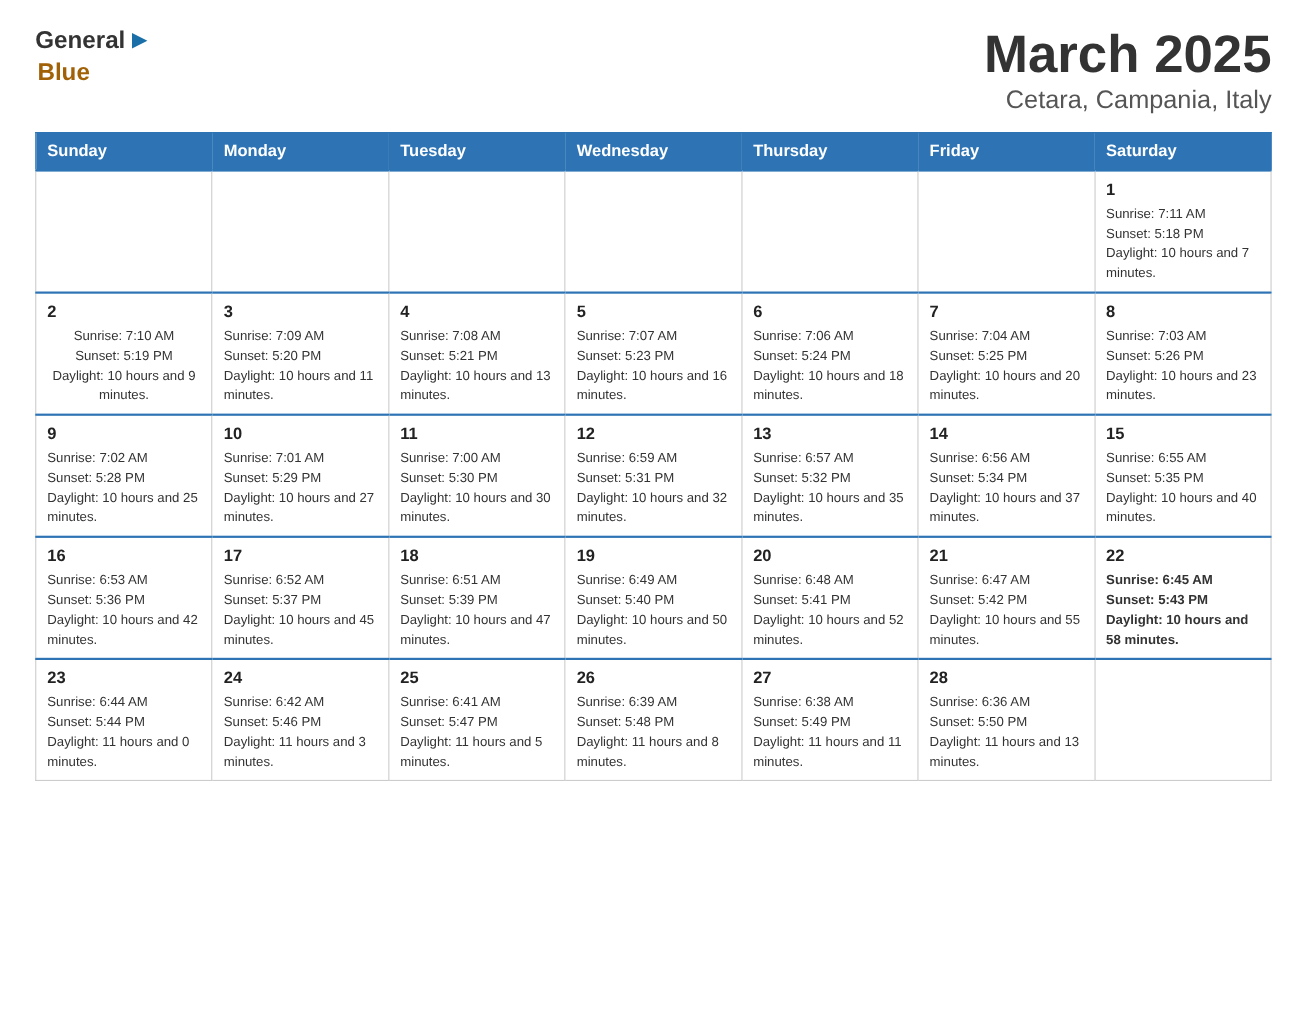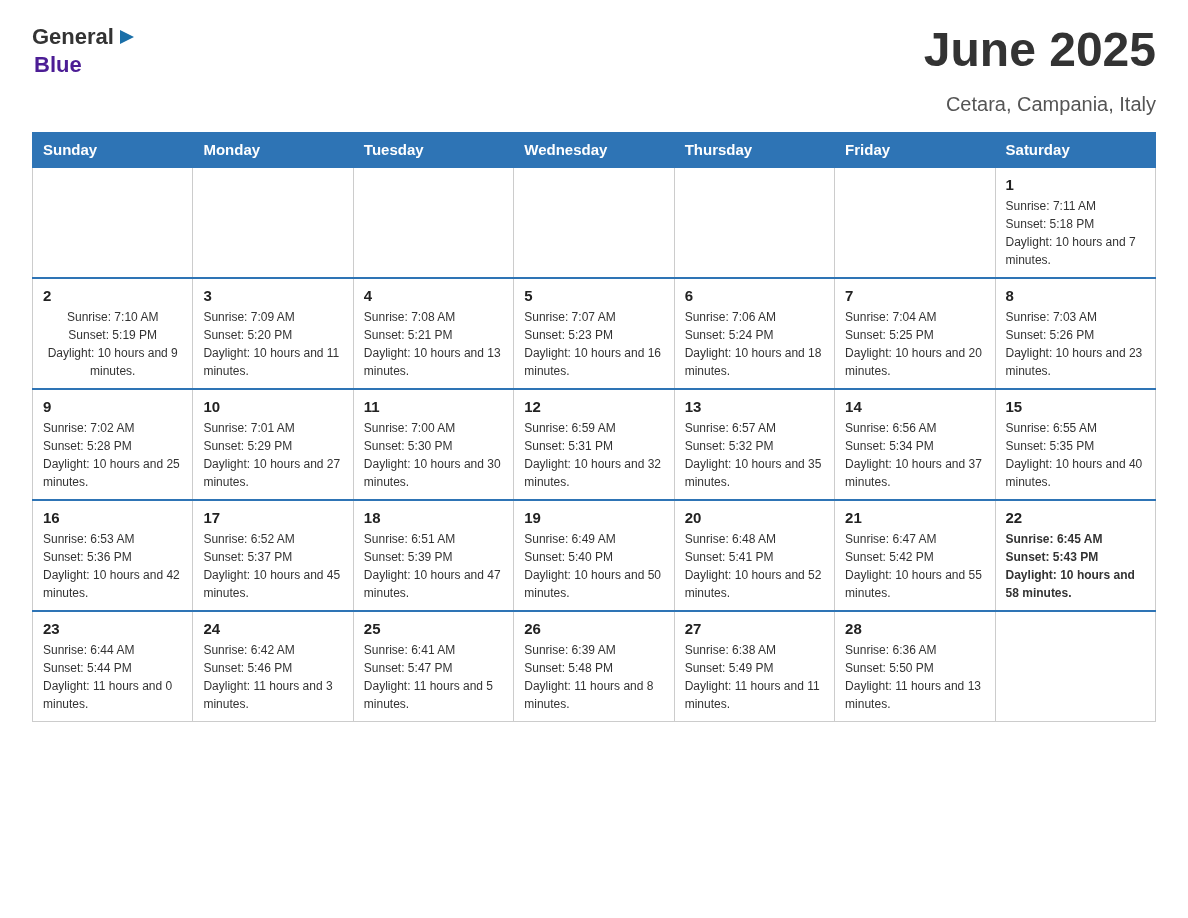"Blue" .logo-line2 { color: #4c1d95 -> #a16207 }
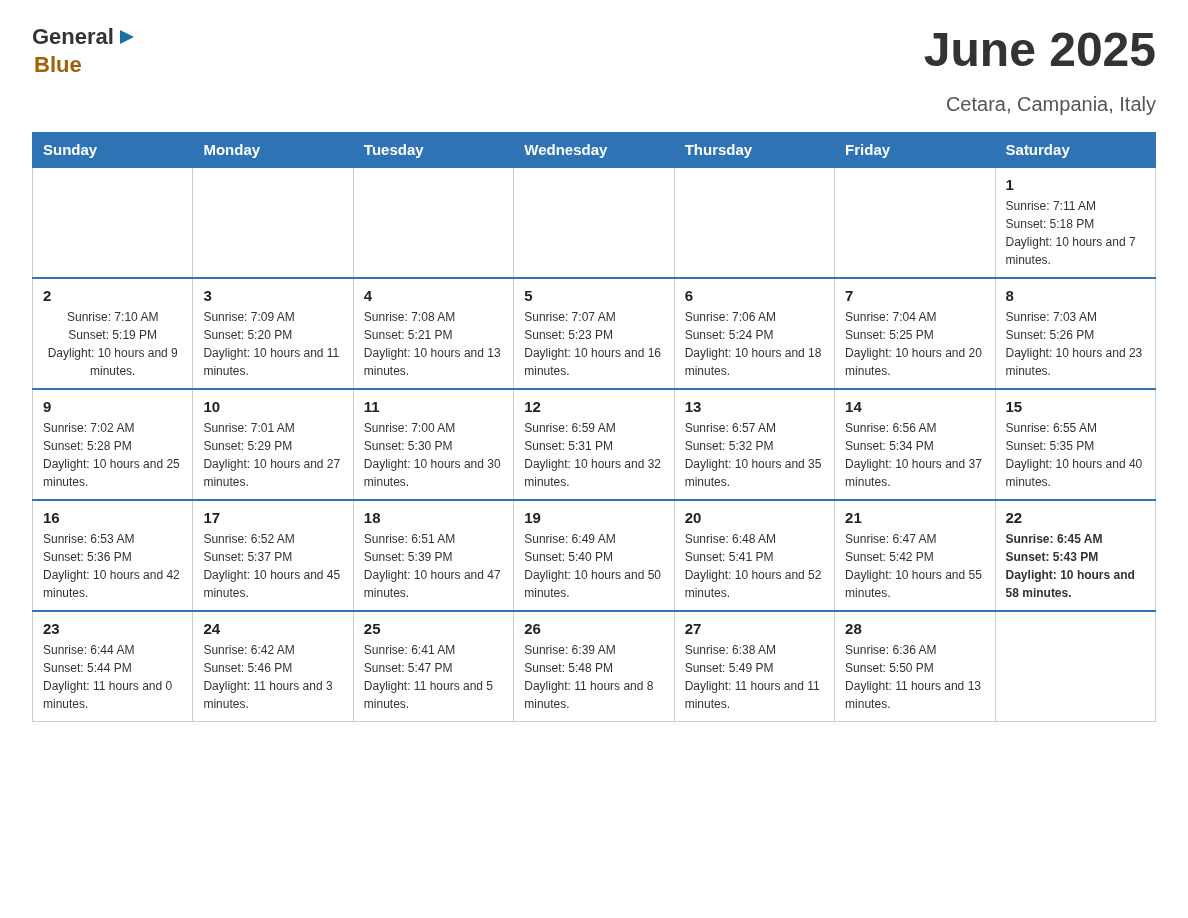"June 2025" div.month-title { text: June -> March }
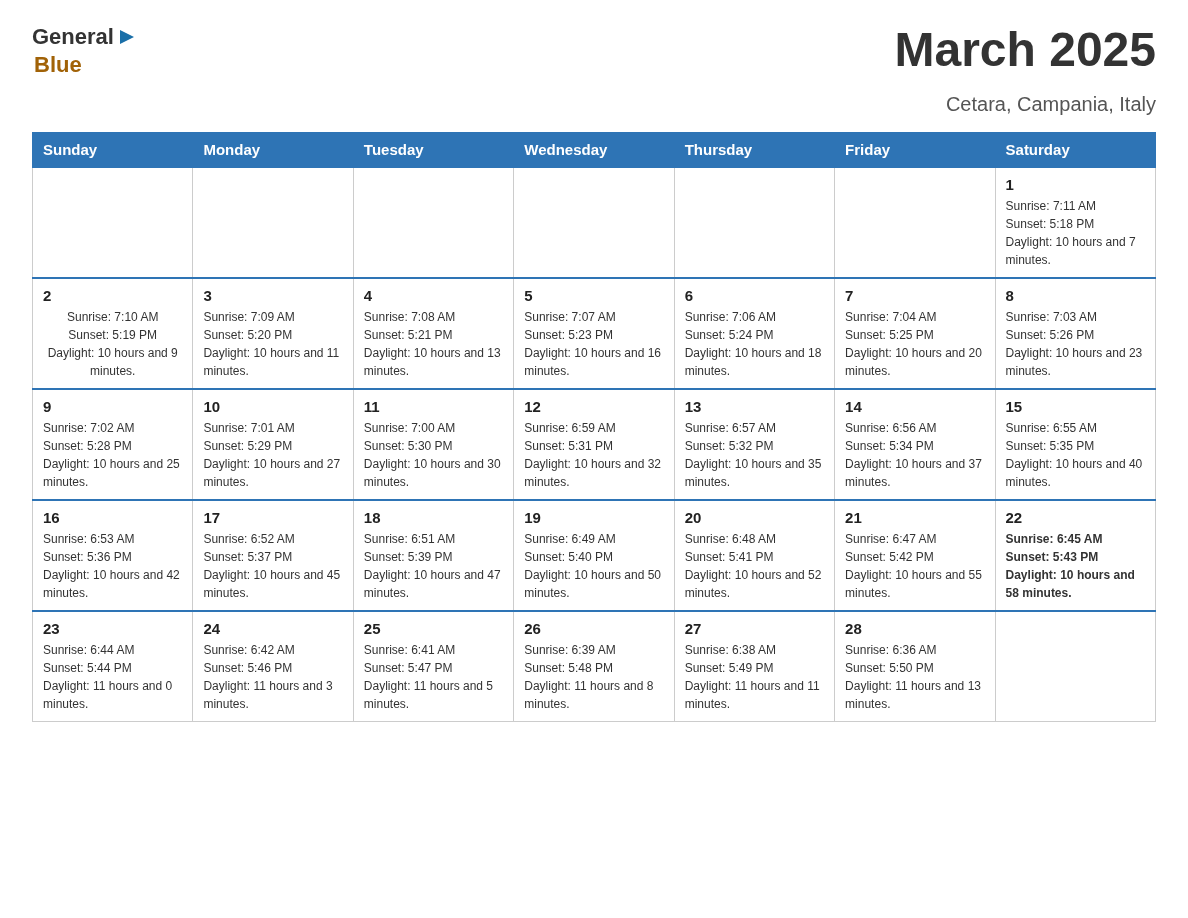"Cetara, Campania, Italy" .location-subtitle { font-size: 20px -> 23px; margin-top: 16px -> 0 }
